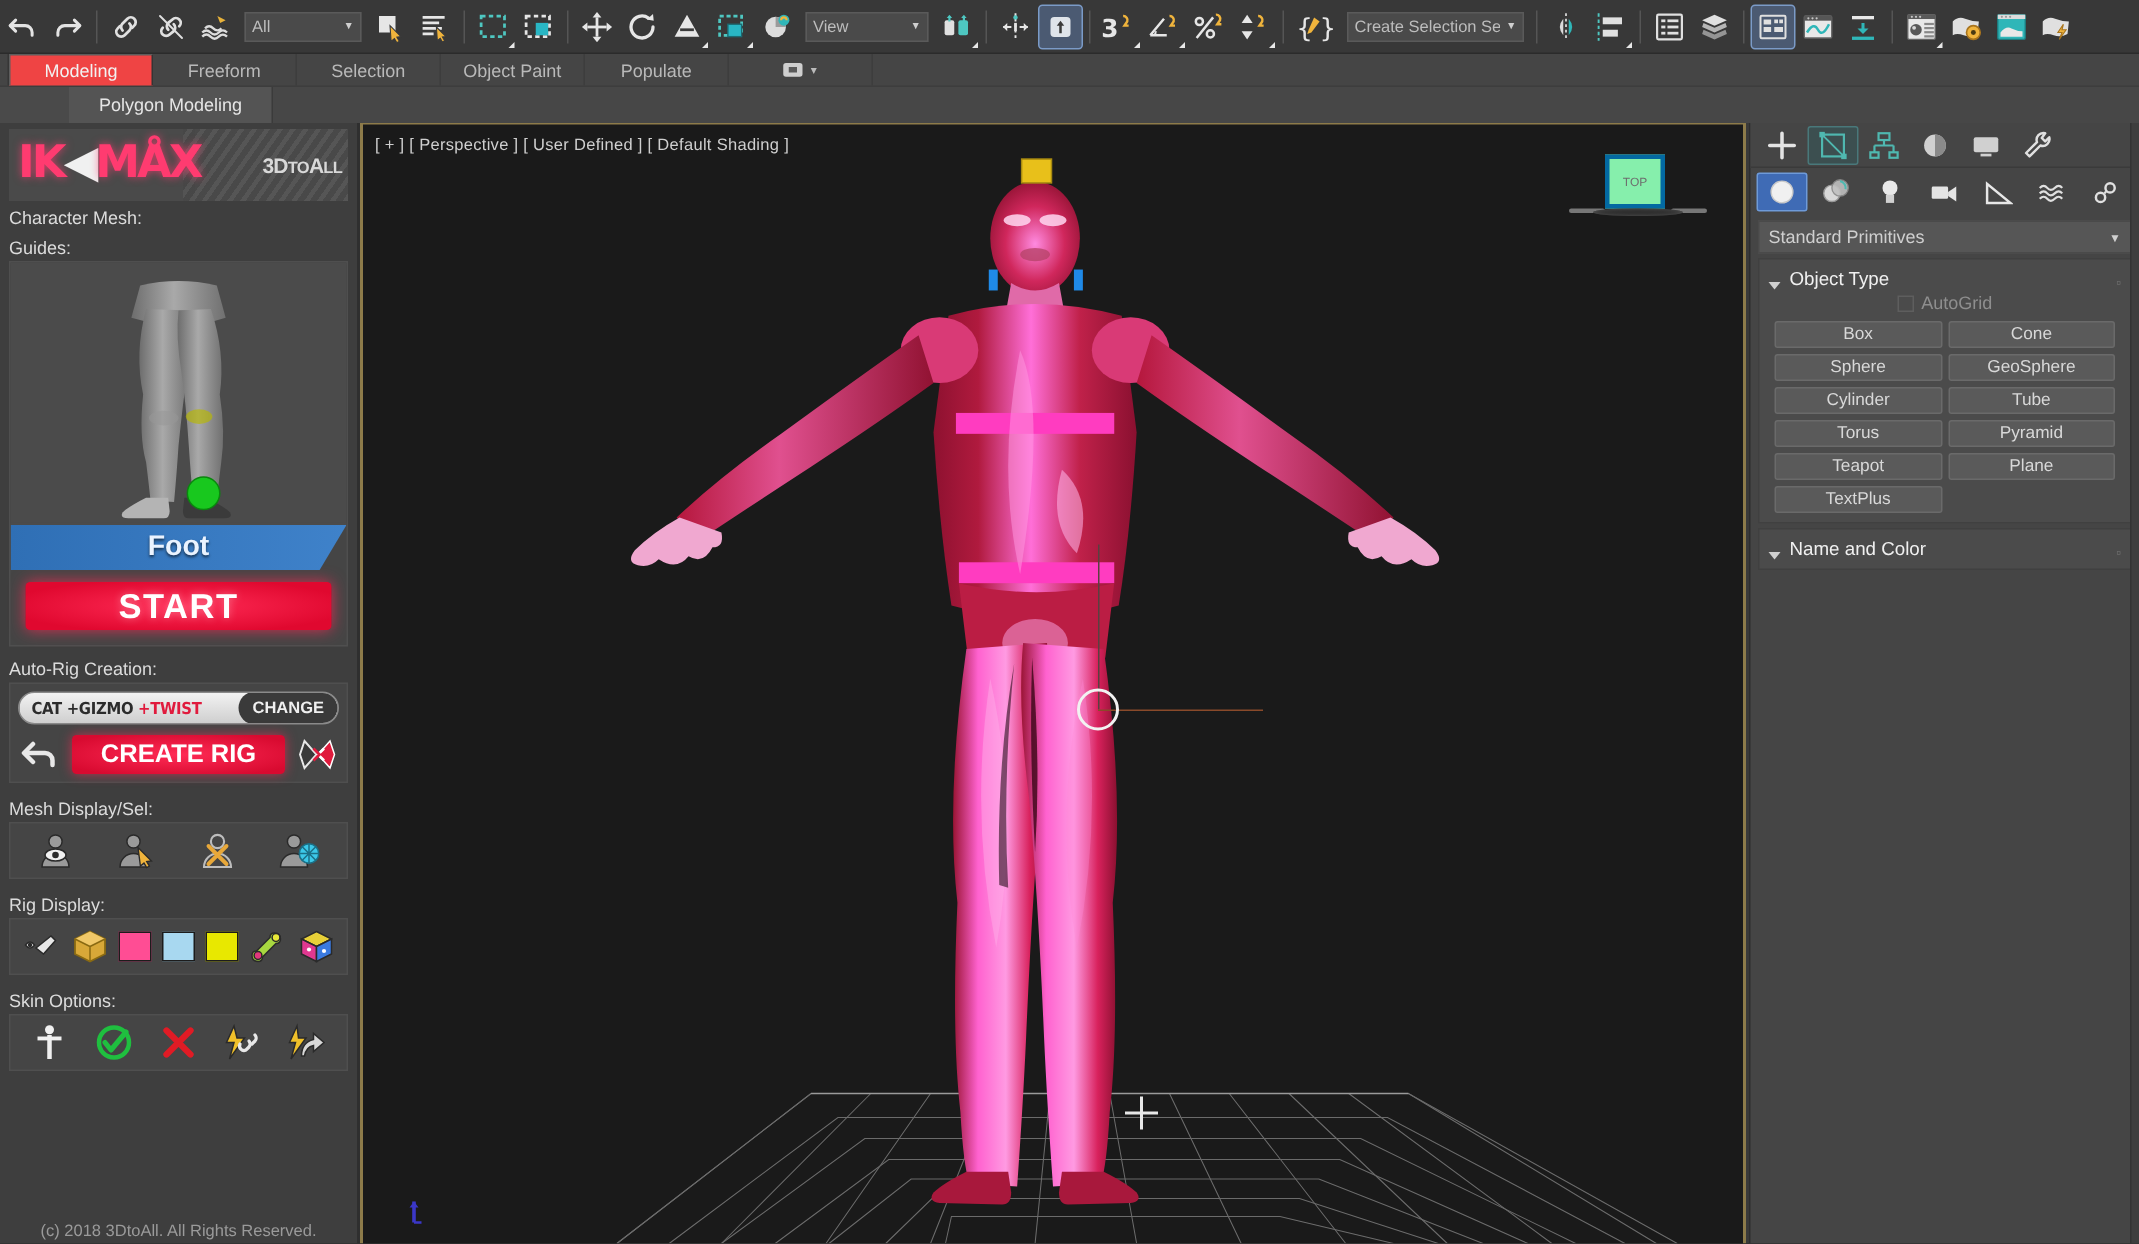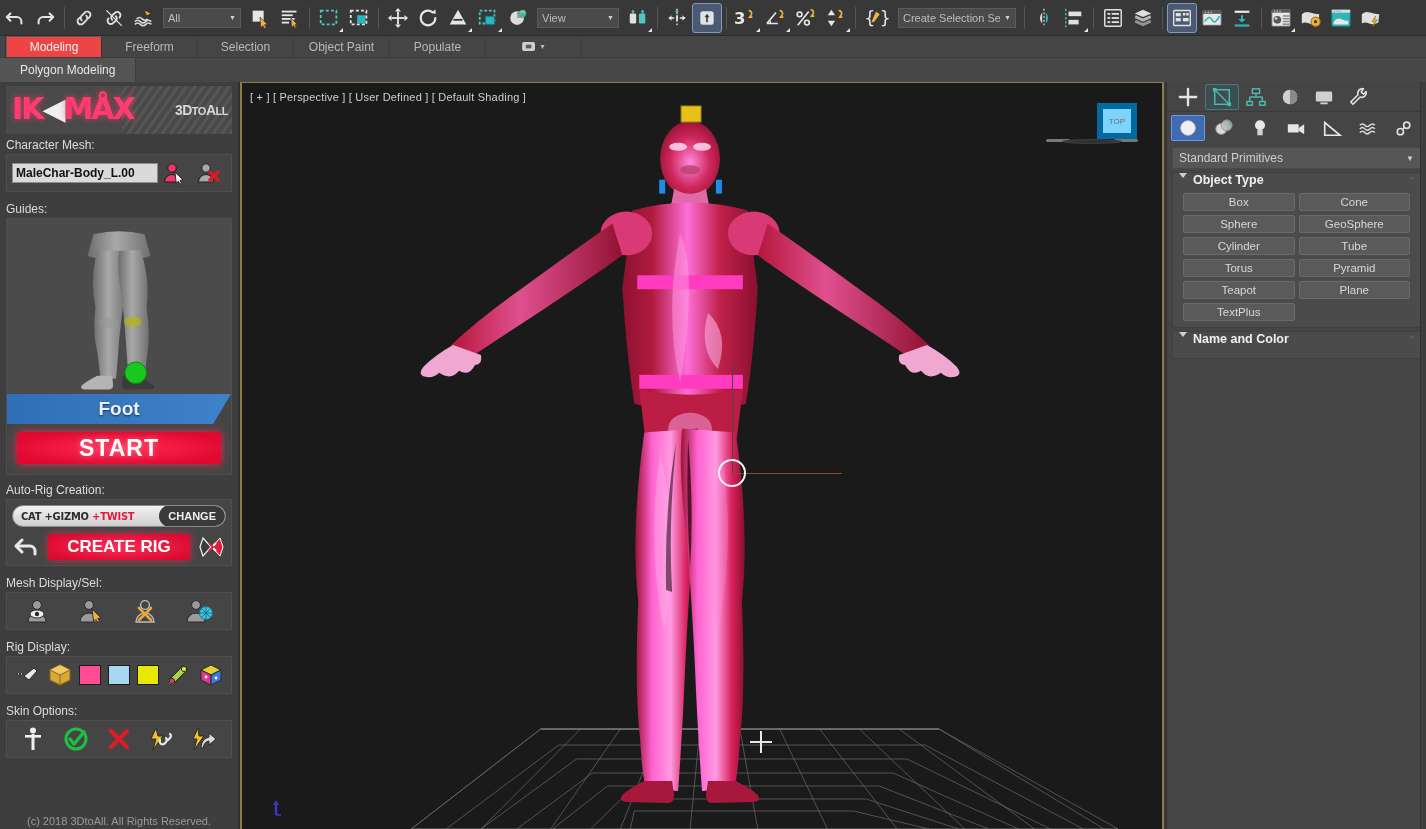"Polygon Modeling" .subtab { margin-left: none -> 46px }
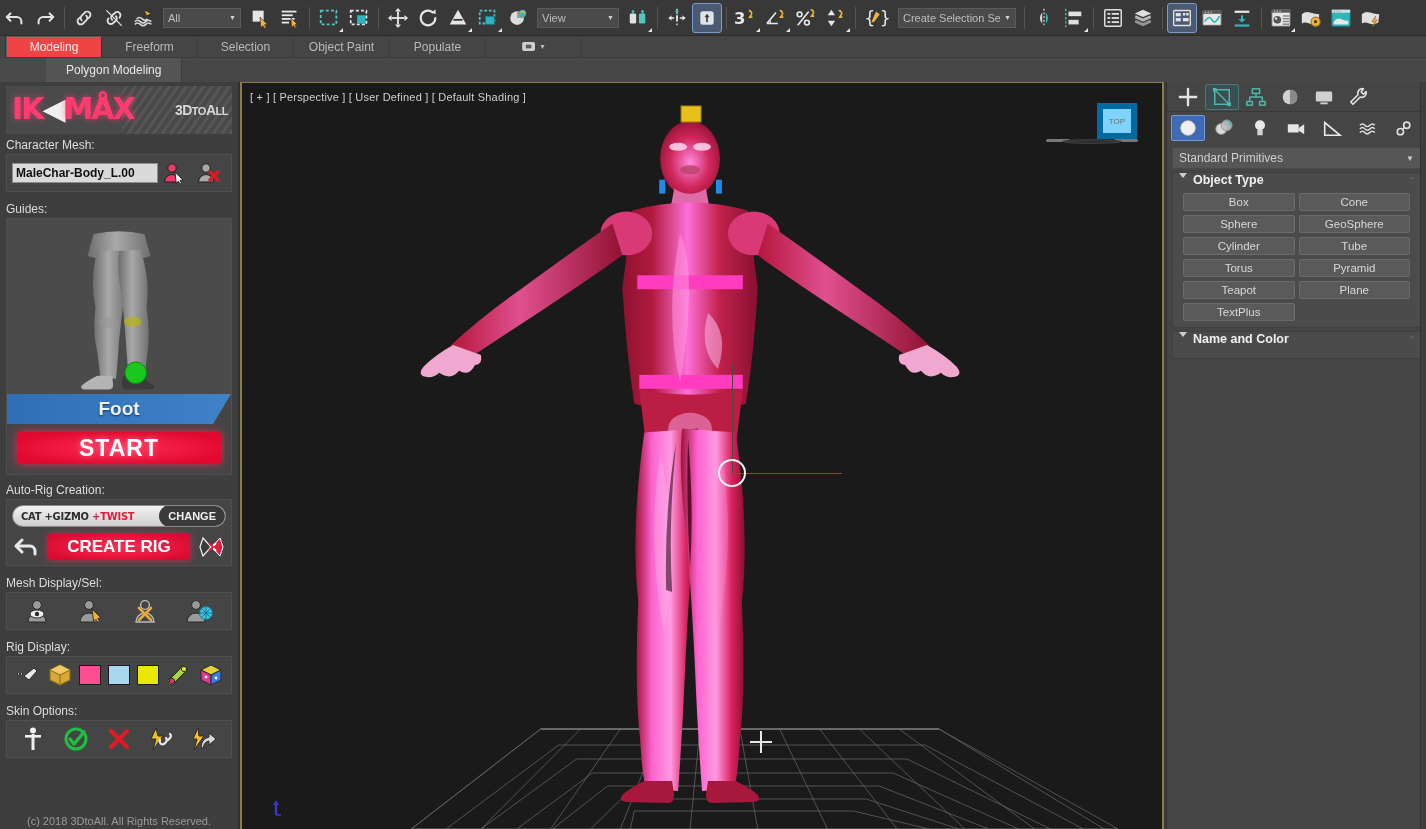"TOP" .vc-face { background: #7dd3fc -> #86efac; border: 6px solid #0369a1 -> 3px solid #0369a1; margin-left: 27px -> none }
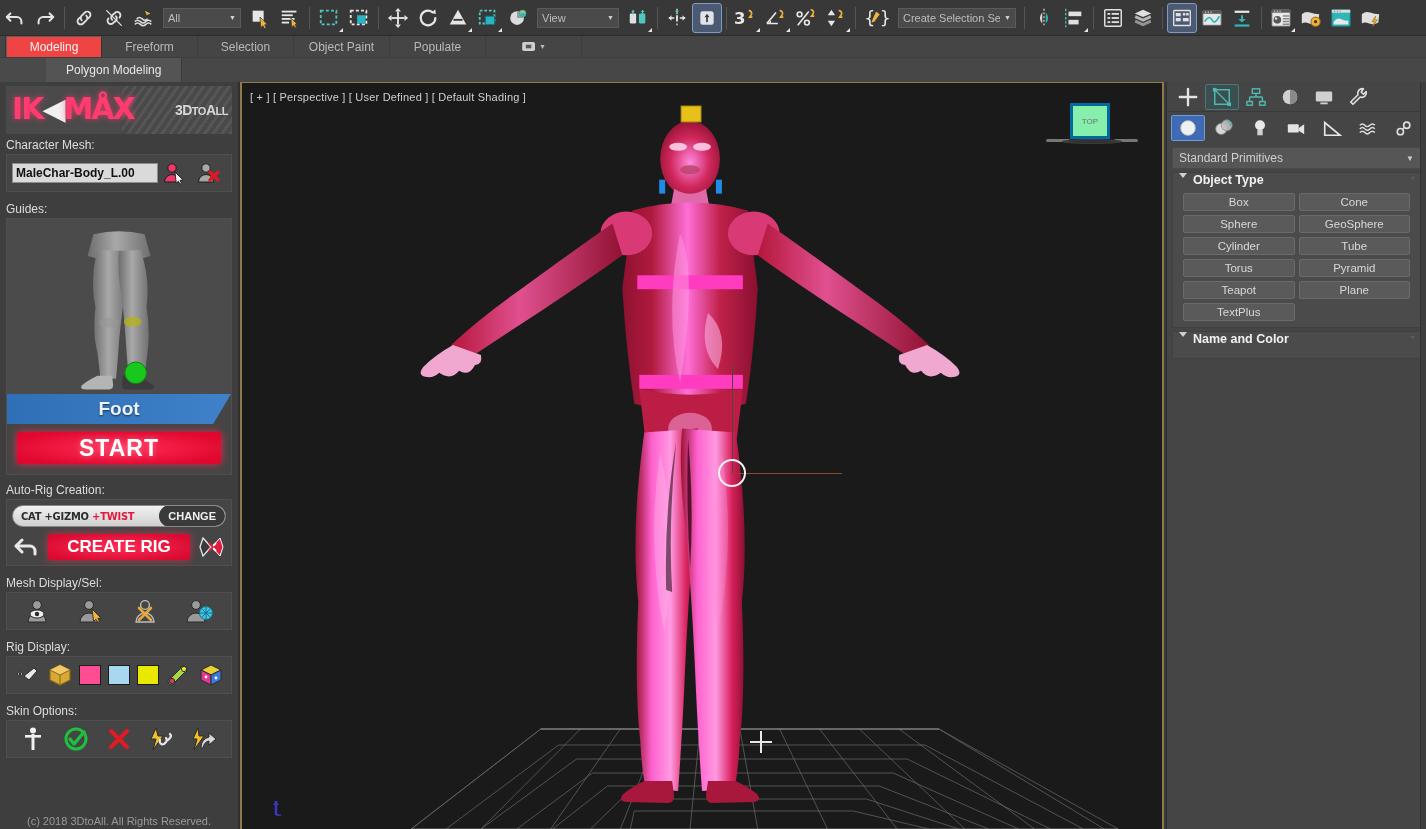"MaleChar-Body_L.00" div.grp-box { html: <div> <div> <div>MaleChar-Body_L.00</div> <div> <svg> <circle></circle> <path></path> <path></path> </svg> </div> <div> <svg> <circle></circle> <path></path> <path></path> </svg> </div> </div> </div> -> none }
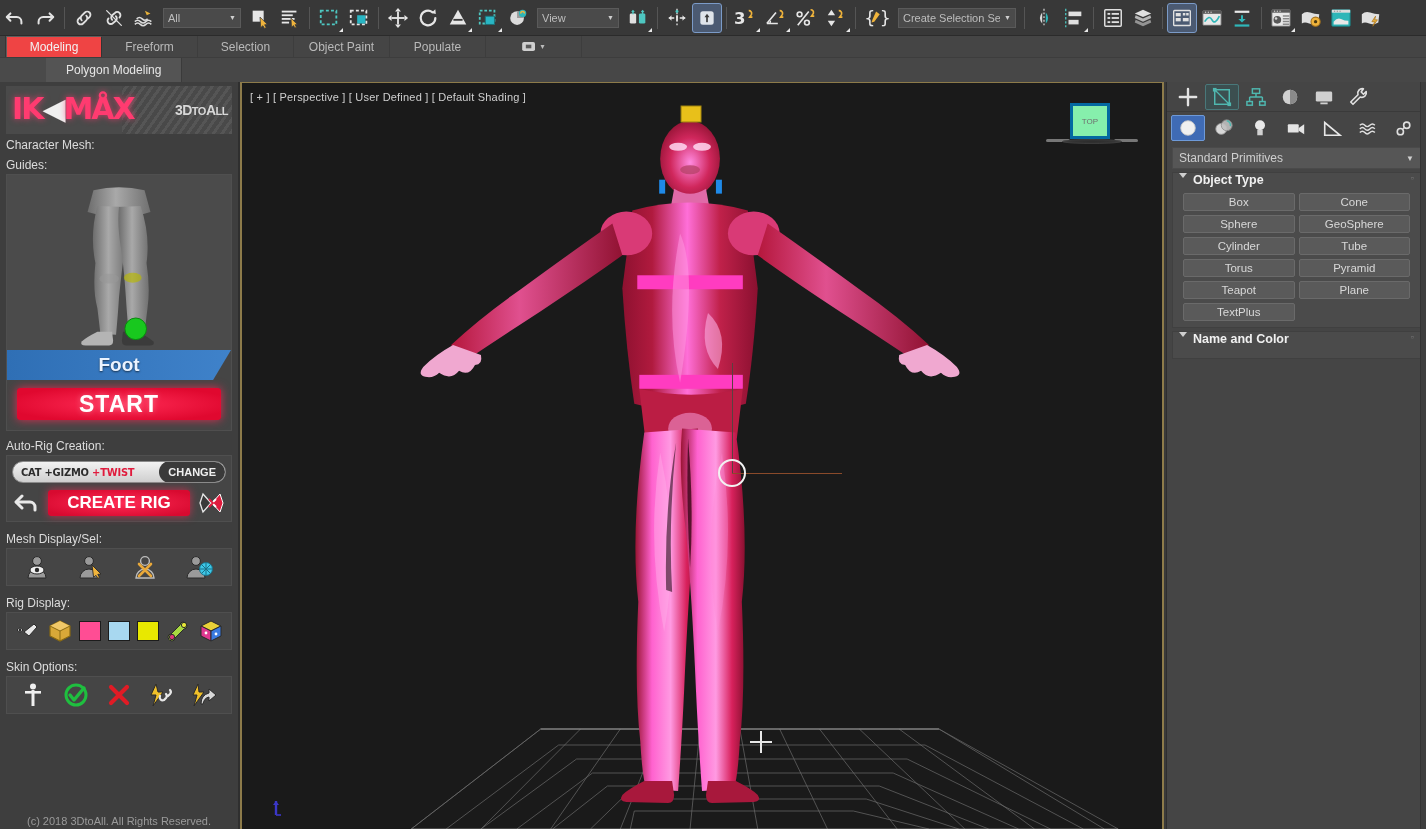"Object Type" .rollout-hdr { align-items: flex-start -> flex-end; font-weight: bold -> normal }
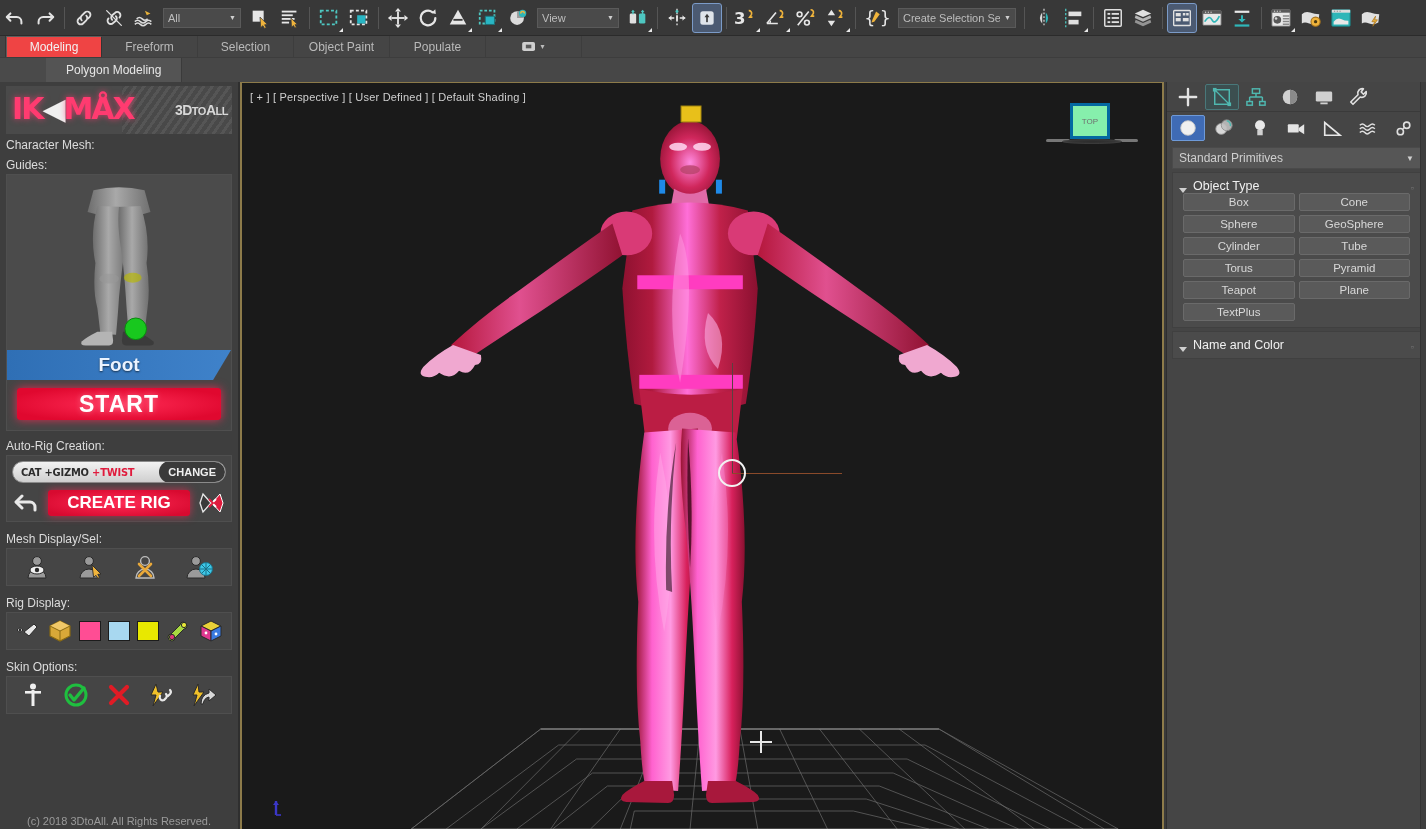"AutoGrid" div.autogrid { html: none -> <div> <span></span> <span>AutoGrid</span> </div> }
